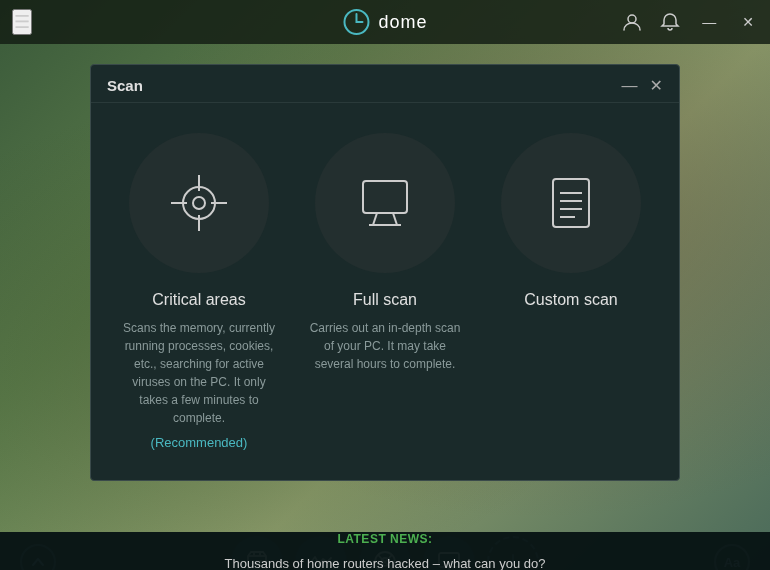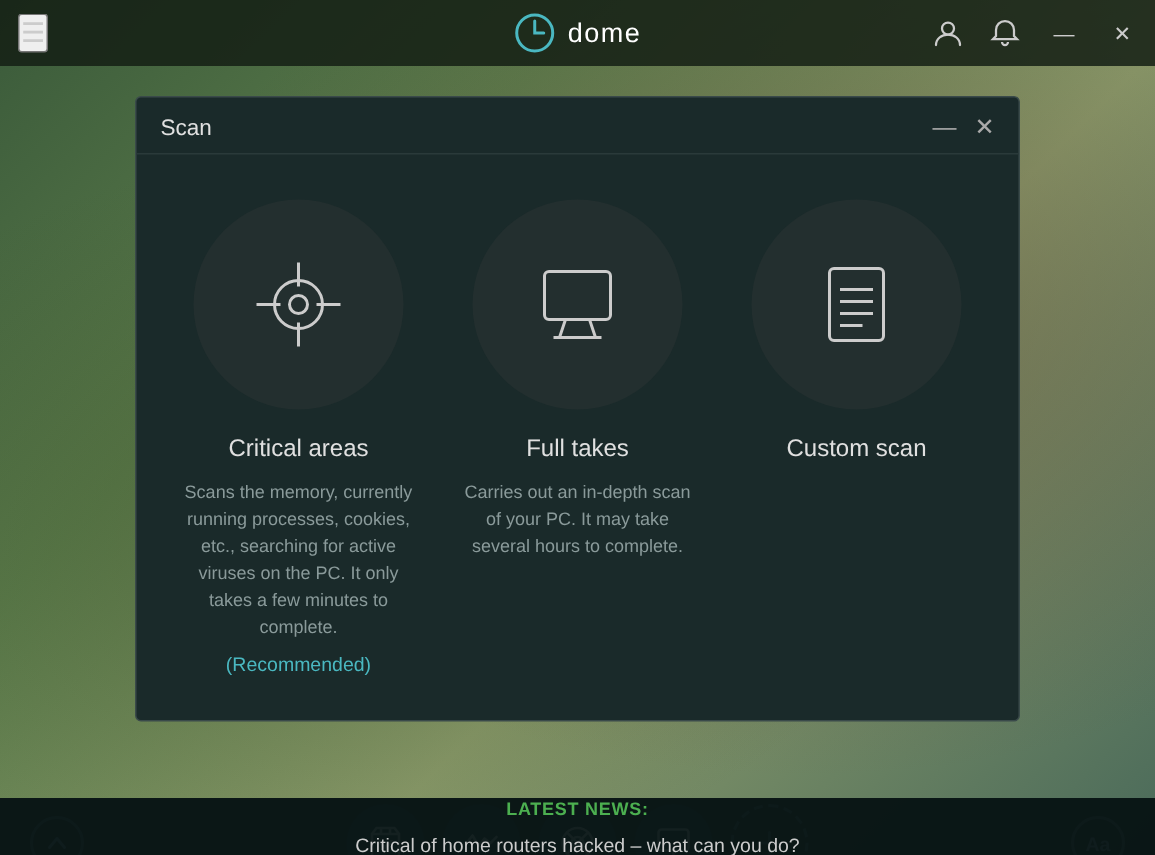"Scan" .dialog-title { font-weight: 400 -> 700 }
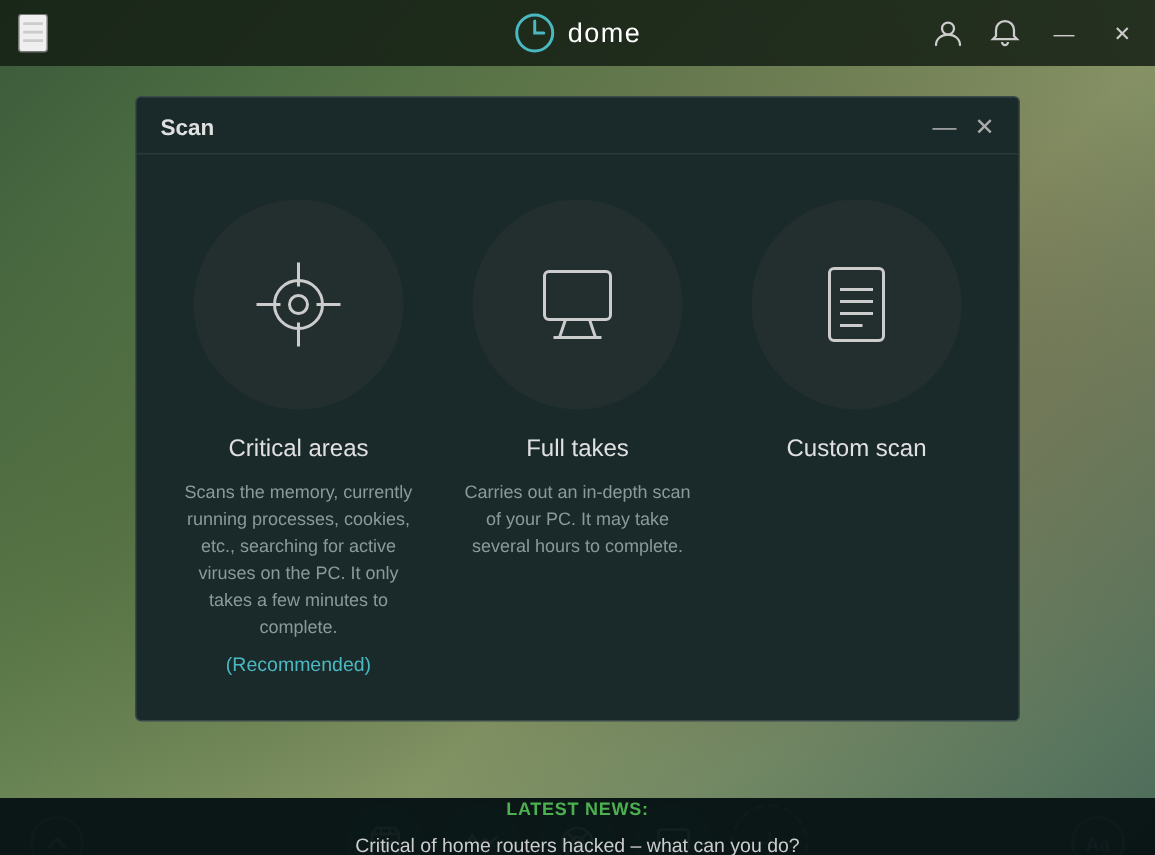"Full takes" span.scan-option-title { text: takes -> scan }
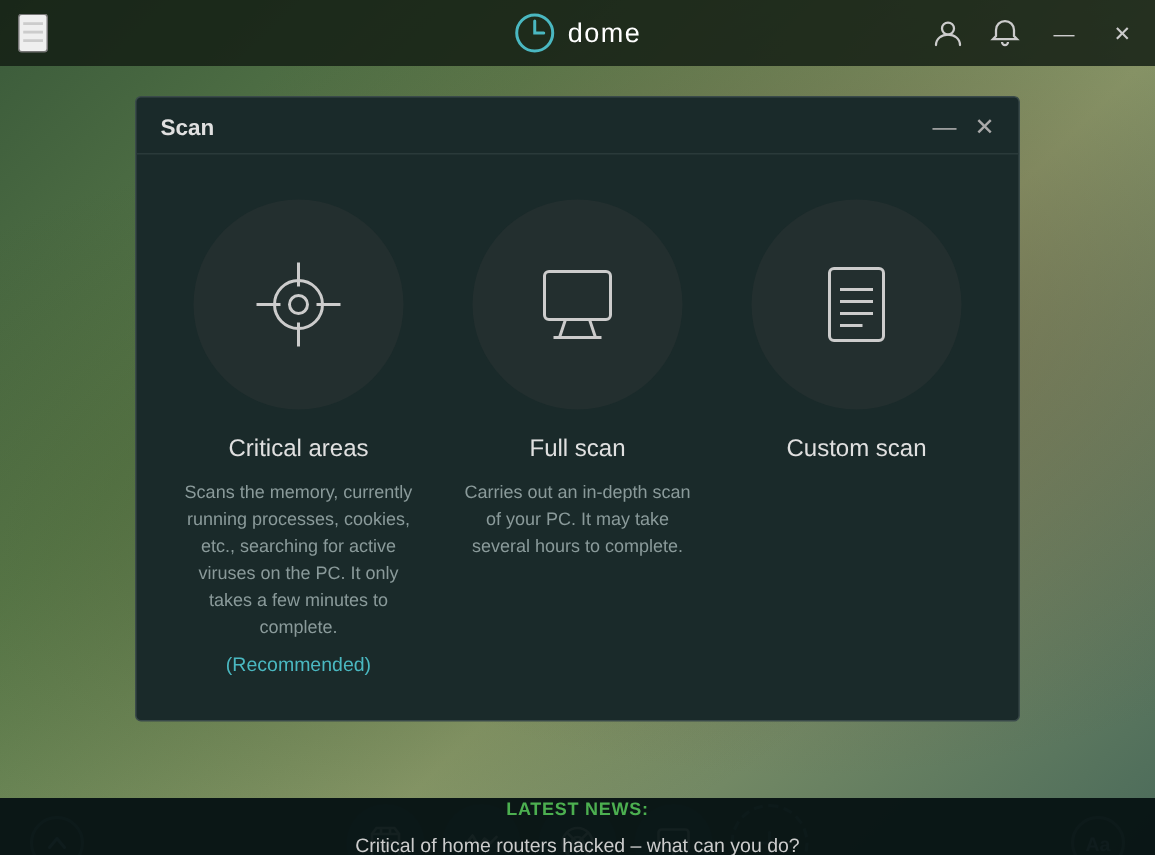"Critical of home routers hacked" span.news-text { text: Critical -> Thousands }
